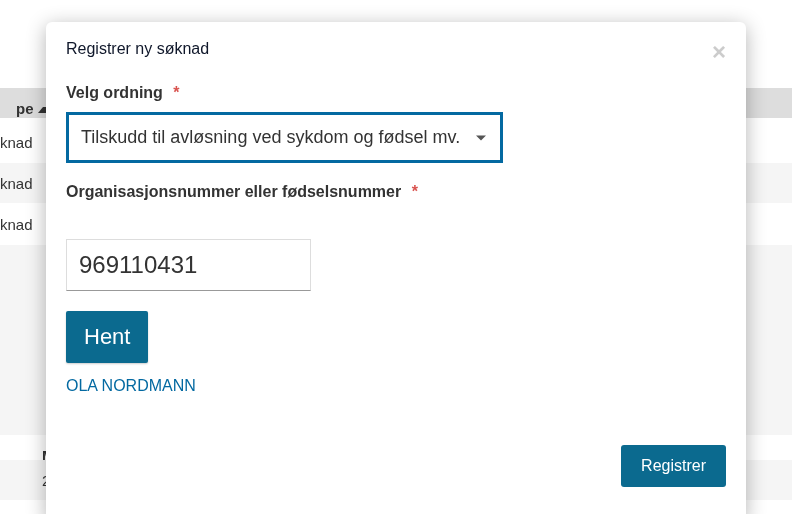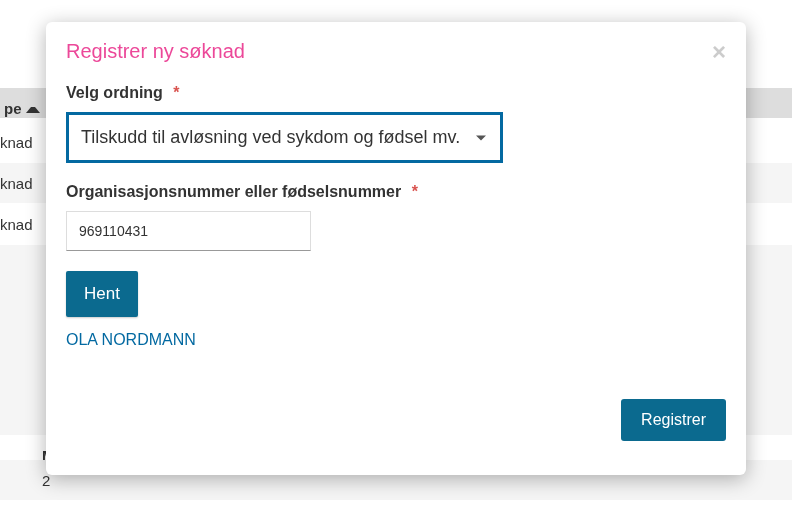"Registrer ny søknad" .modal-title { color: #ec4899 -> #0f172a; font-size: 20px -> 16px }
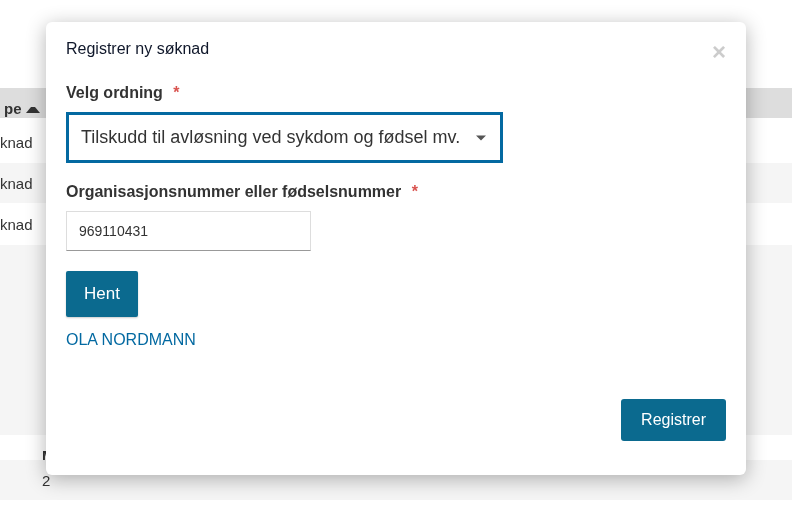"pe" .bg-header span { padding-left: 4px -> 16px }
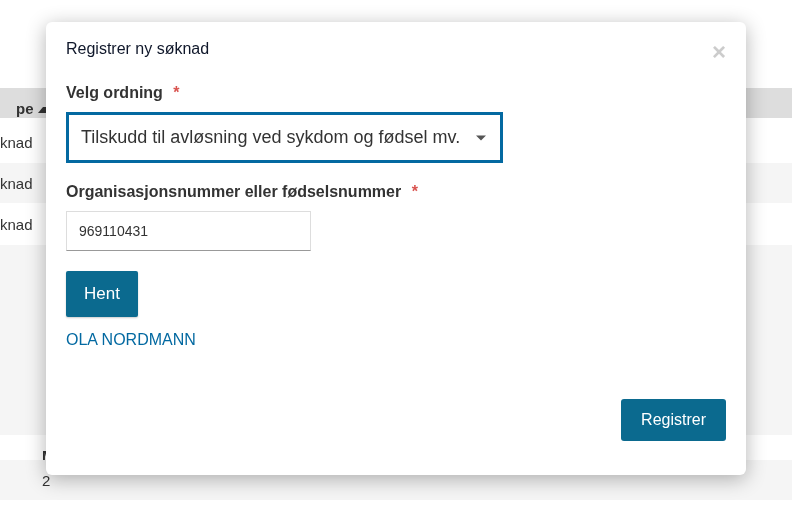"969110431" .text-input { font-size: 14px -> 24px; margin-top: none -> 28px }
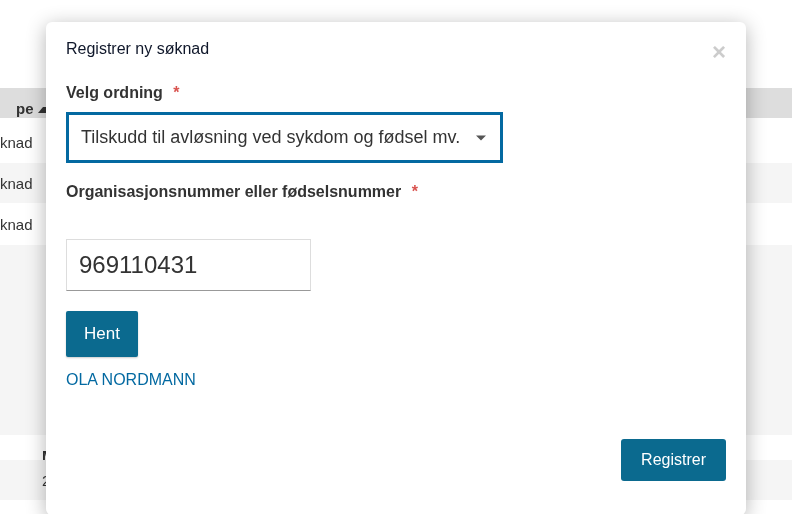"Hent" .btn-hent { font-size: 17px -> 22px }
